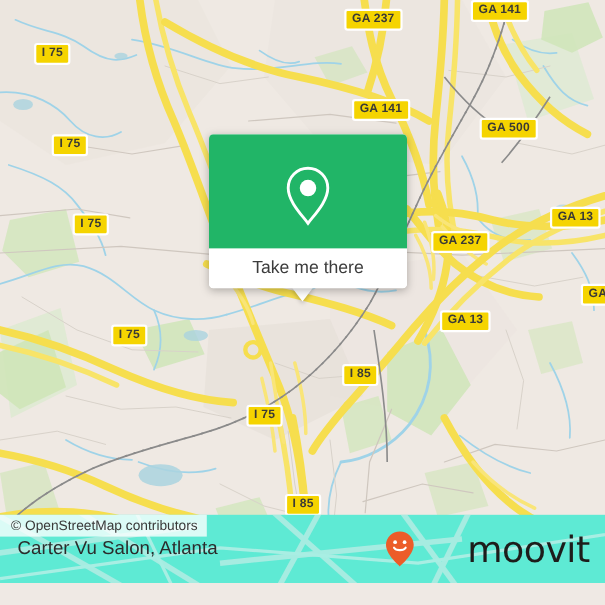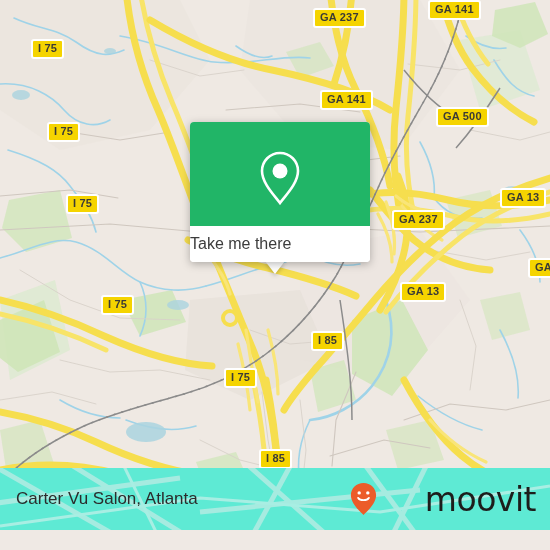"Take me there" #card-bottom { justify-content: flex-start -> center }
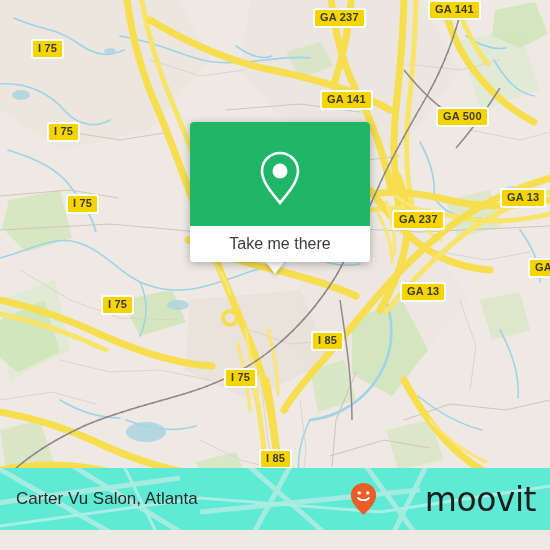"© OpenStreetMap contributors" div { html: none -> <div>© OpenStreetMap contributors</div> }
